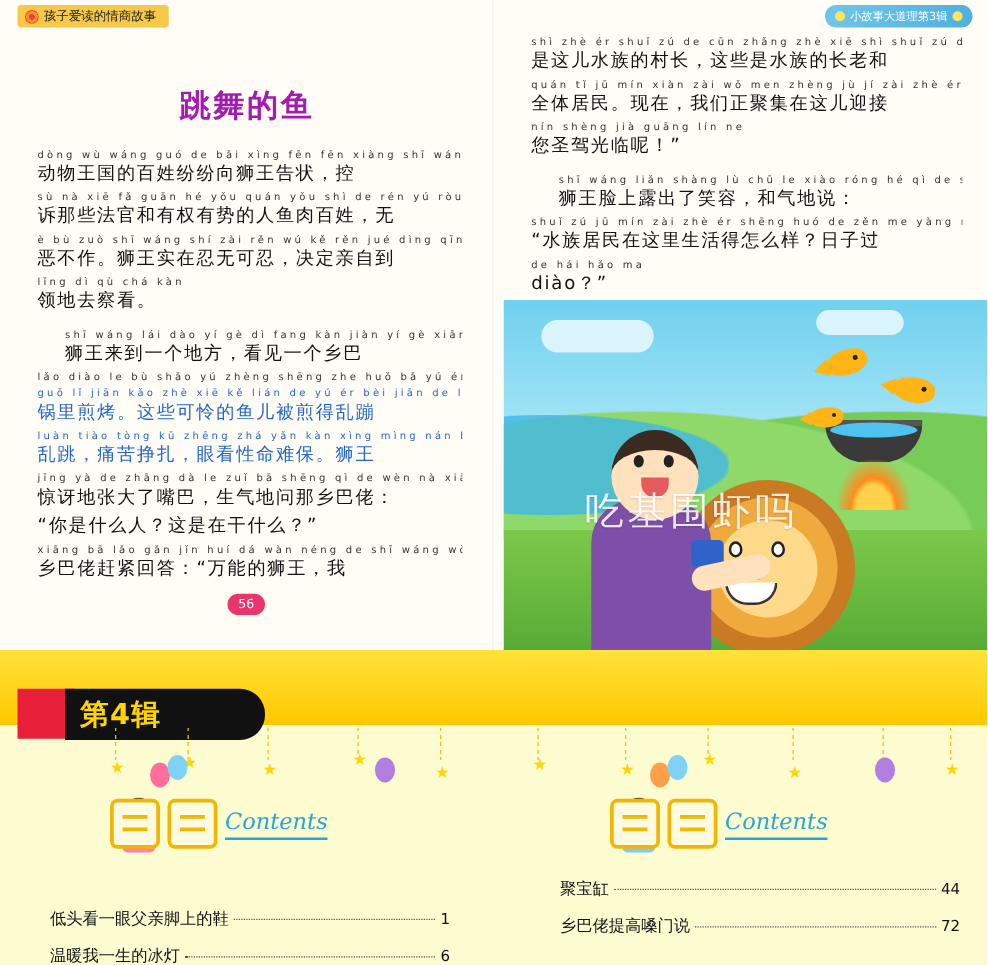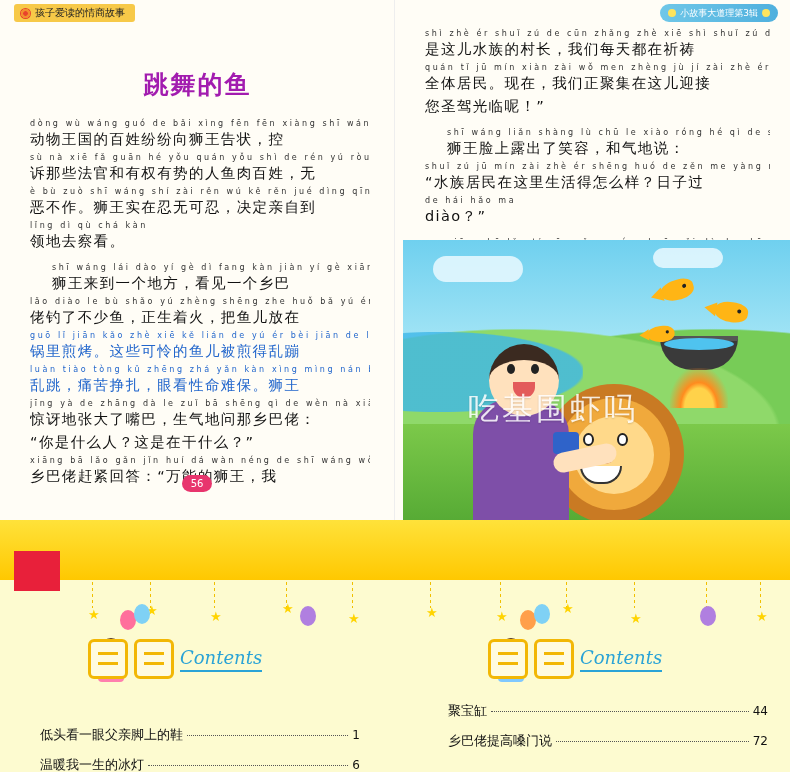"是这儿水族的村长，我们每天都在祈祷" div.hz { text: 我们每天都在祈祷 -> 这些是水族的长老和 }
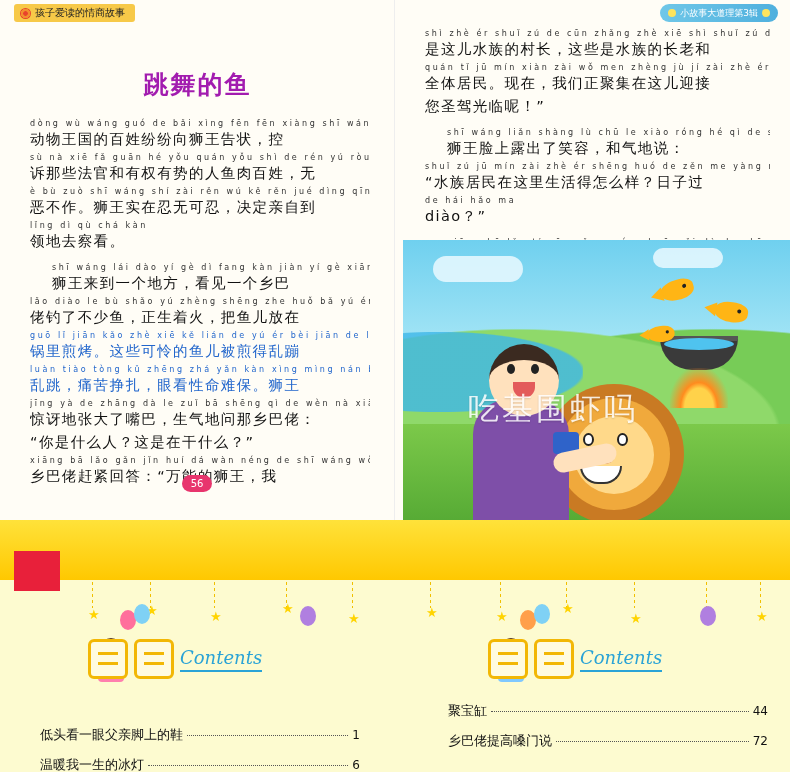"nín shèng jià guāng lín" div.py { html: none -> <div>nín shèng jià guāng lín ne</div> }
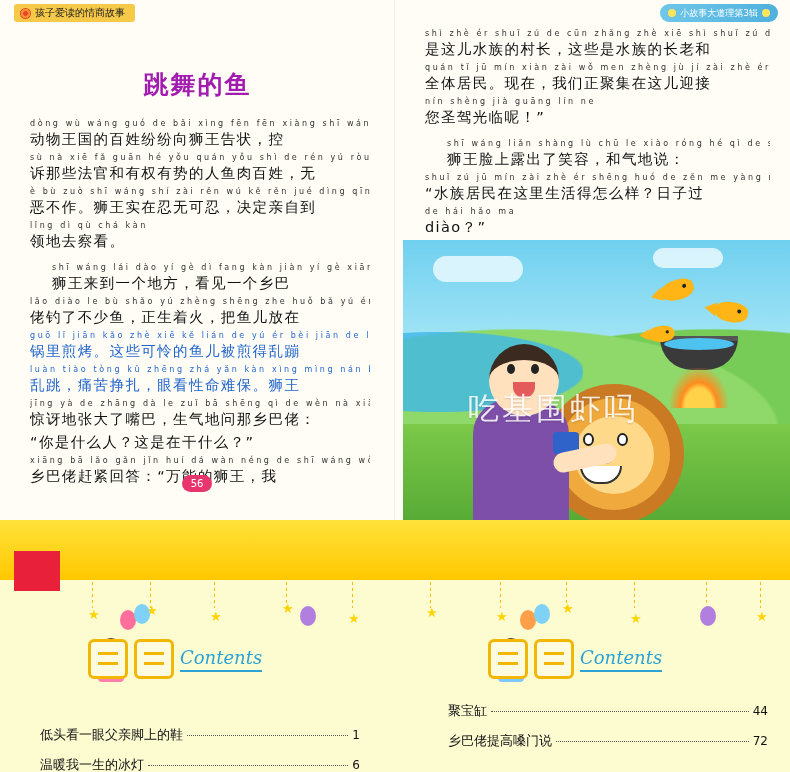"佬钓了不少鱼，正生着火，把鱼儿放在" div.hz { html: <div>佬钓了不少鱼，正生着火，把鱼儿放在</div> -> none }
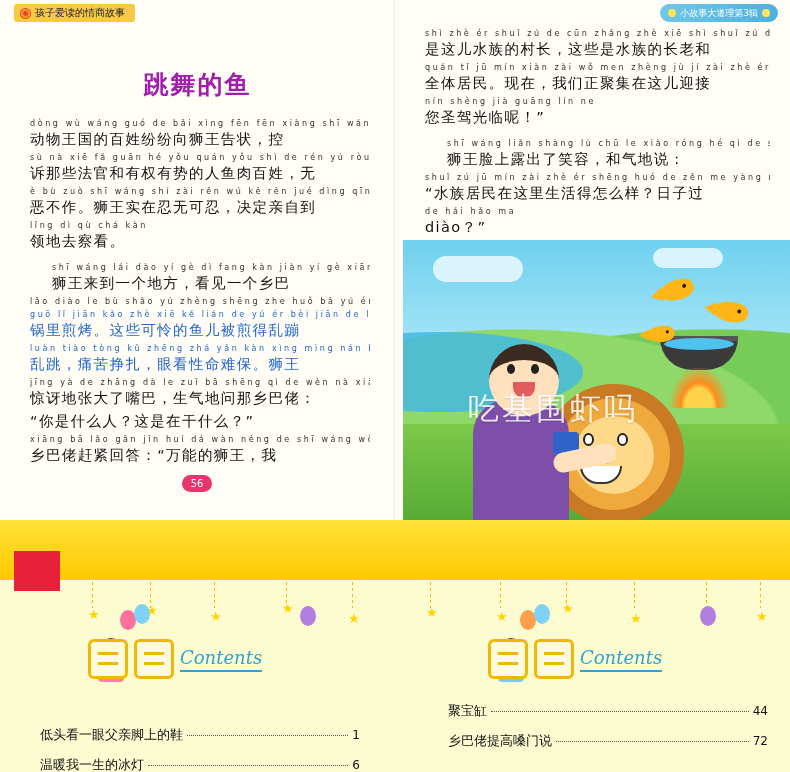"第4辑" div.vol-plate { html: none -> <div> <span>第4辑</span> </div> }
